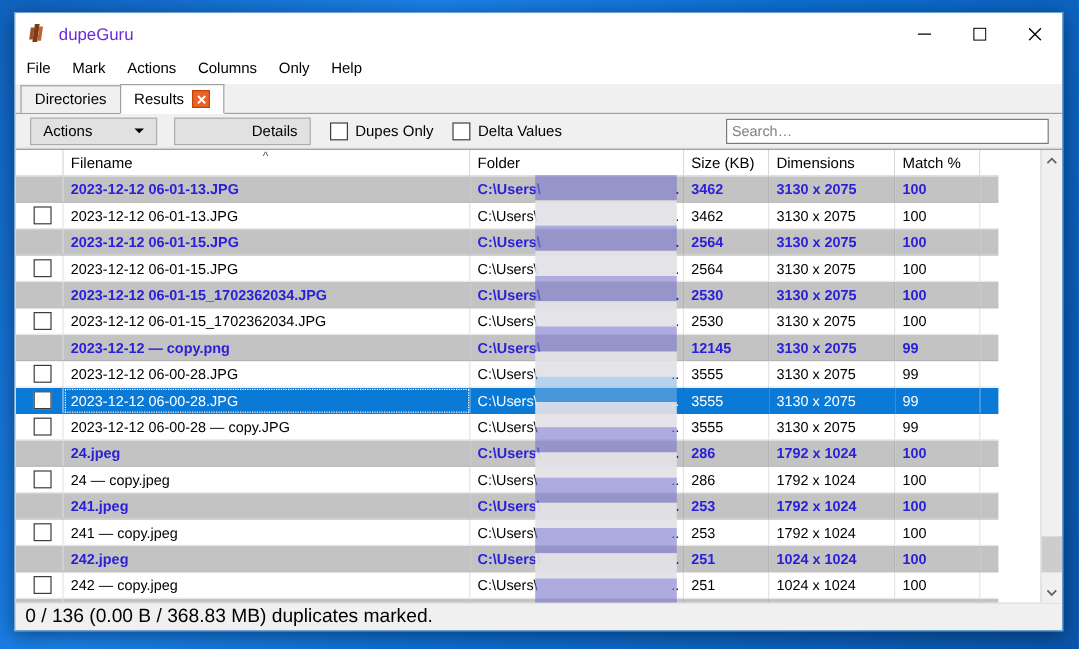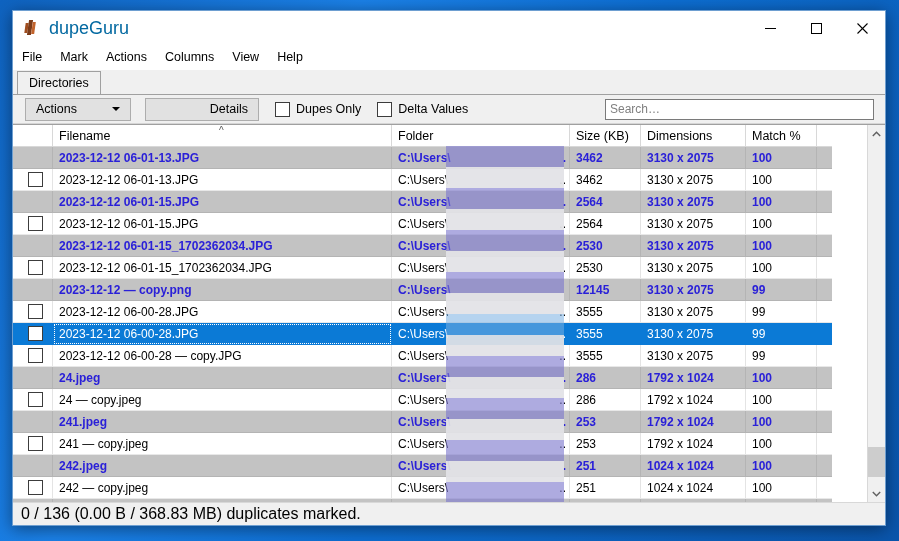"dupeGuru" .app-title { color: #0369a1 -> #6d28d9; font-size: 18px -> 14px }
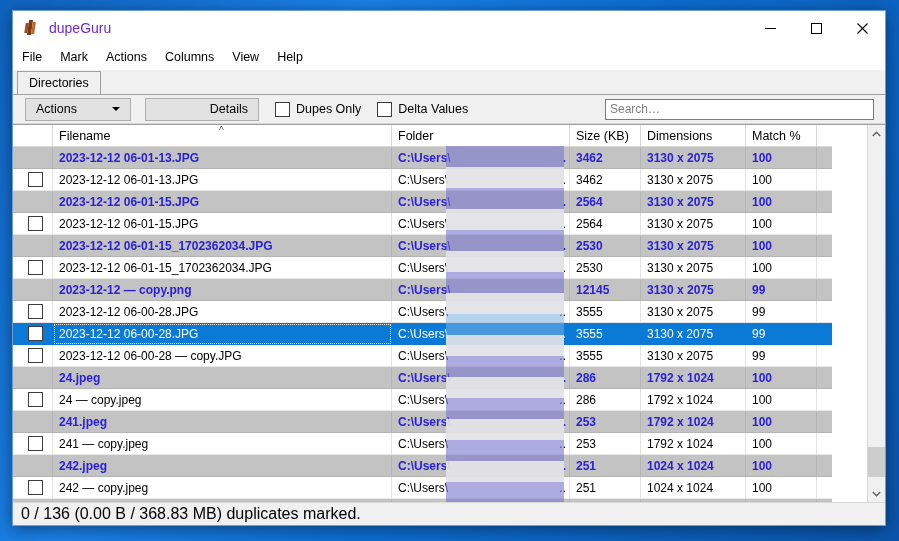"View" div.menu-item { text: View -> Only }
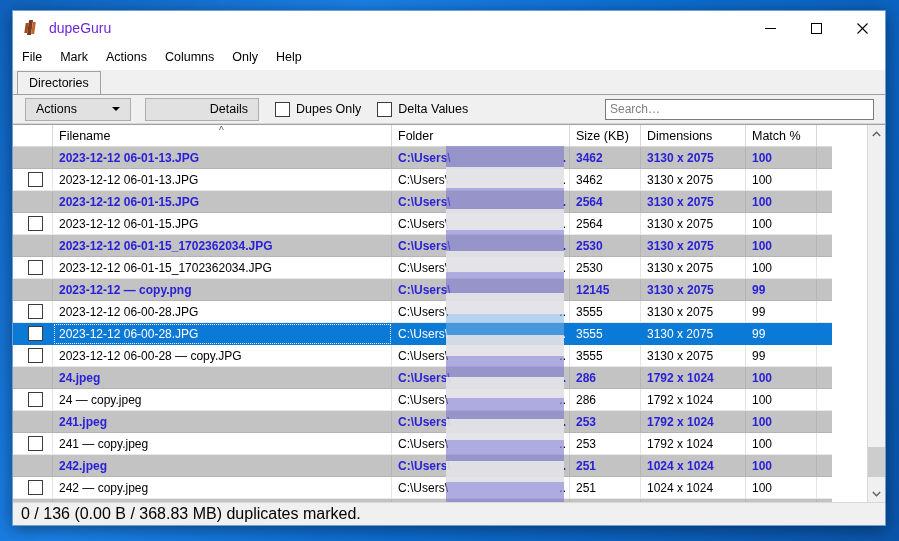"Results" div.tab { html: none -> <div> <span>Results</span> <span> <svg> <line></line> <line></line> </svg> </span> </div> }
